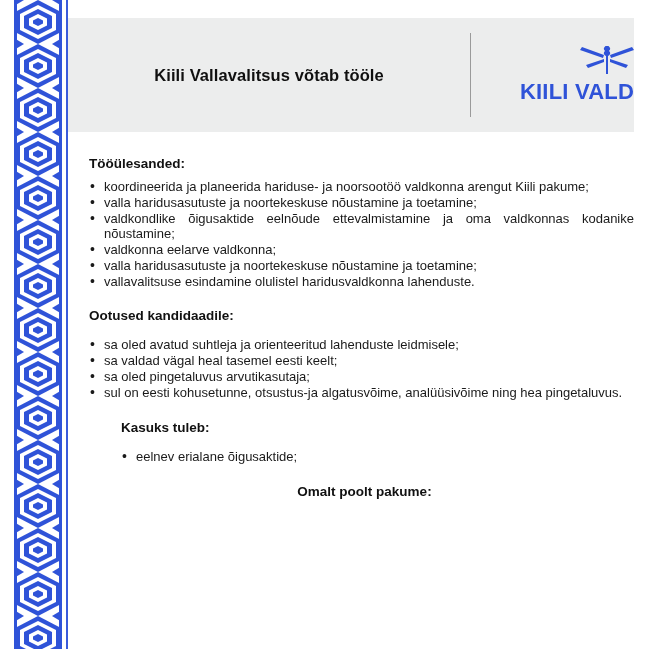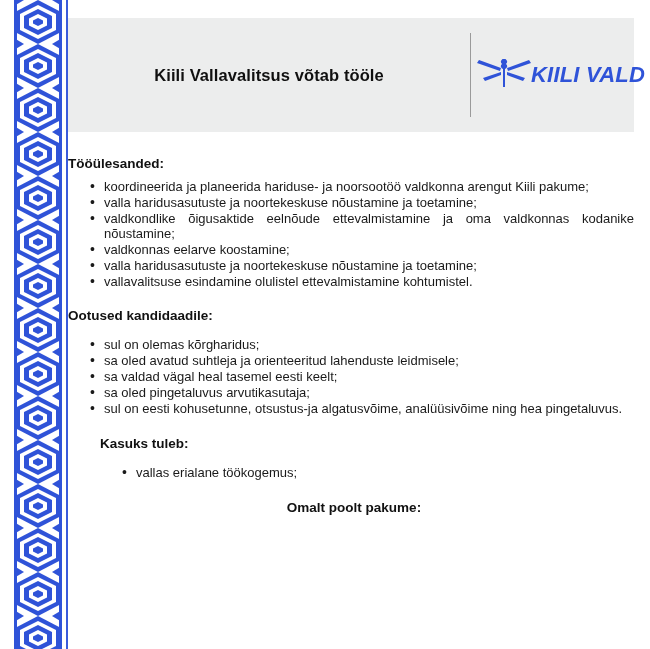"KIILI VALD" .logo-area { align-items: center -> flex-end; flex-direction: none -> column; font-style: italic -> none }
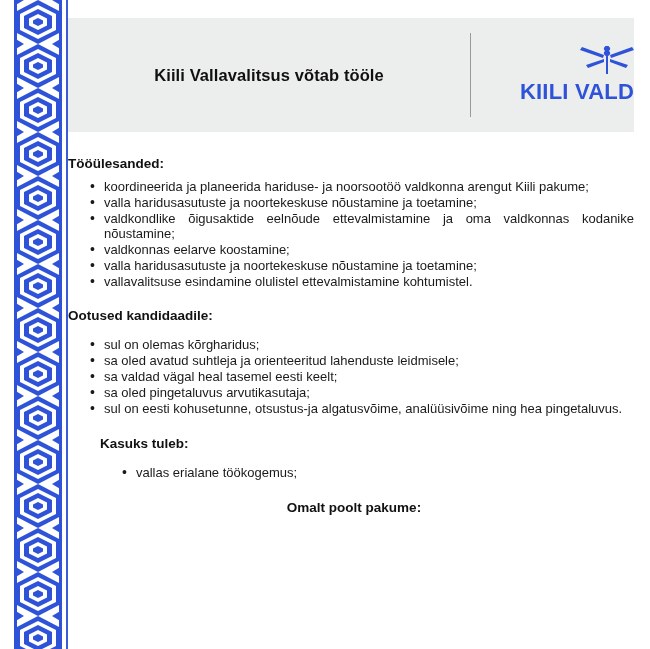"Tööülesanded:" .section-title { margin: 0 0 8px 0 -> 0 0 8px 21px }
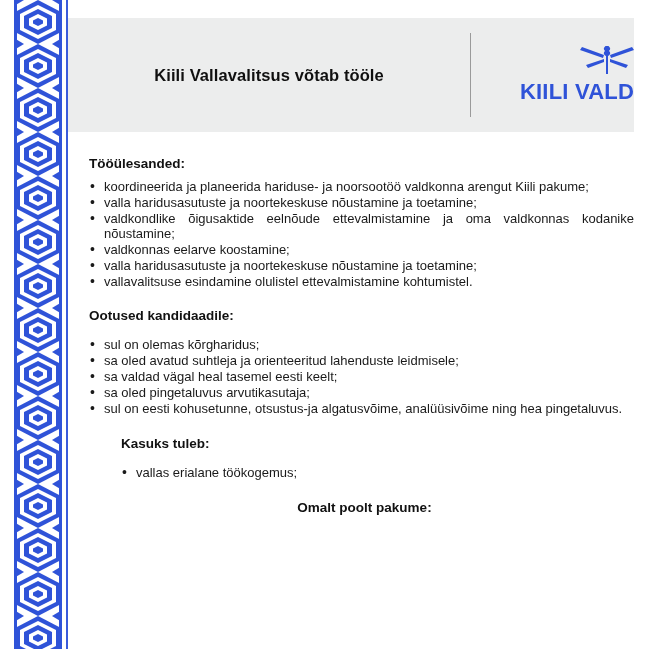"valdkonnas eelarve koostamine;" li { text: valdkonnas eelarve koostamine -> valdkonna eelarve valdkonna }
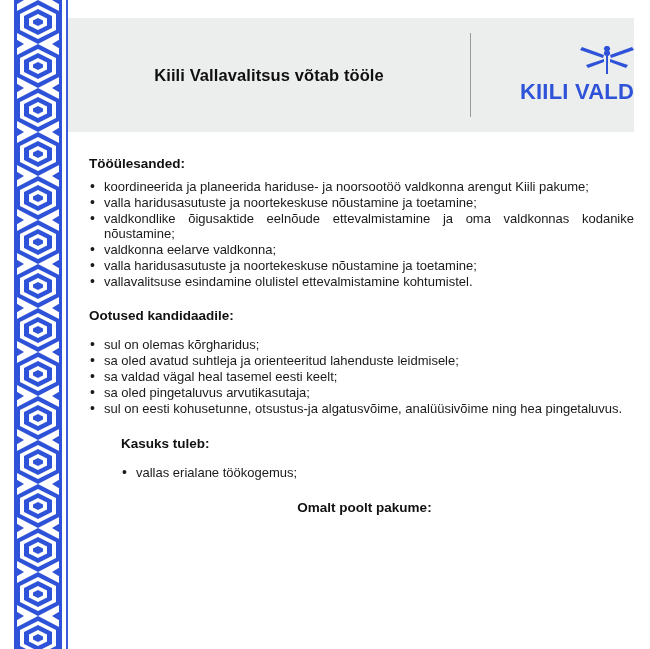"vallavalitsuse esindamine olulistel" li { text: ettevalmistamine kohtumistel -> haridusvaldkonna lahenduste }
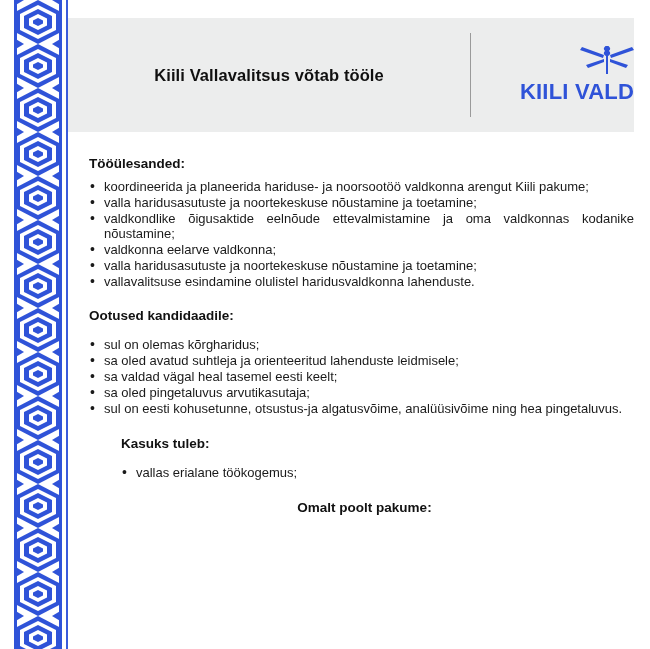"sul on olemas kõrgharidus;" li { html: <li>sul on olemas kõrgharidus;</li> -> none }
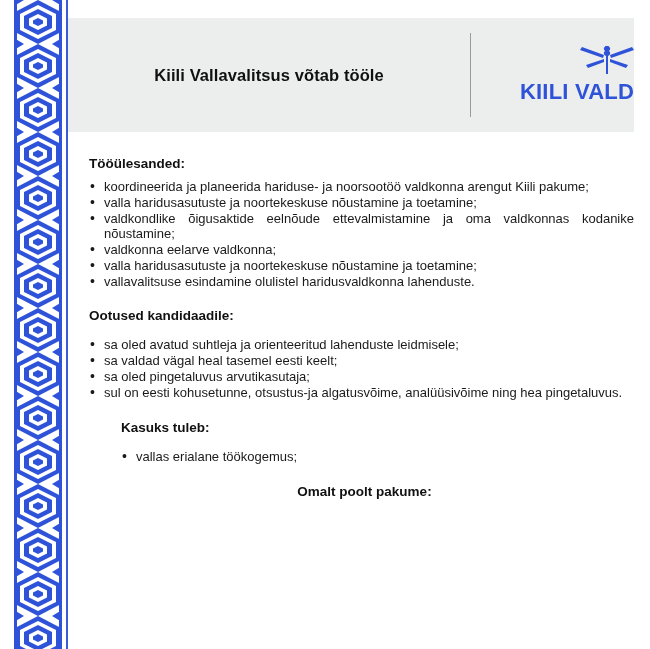"vallas erialane töökogemus;" li { text: vallas erialane töökogemus -> eelnev erialane õigusaktide }
